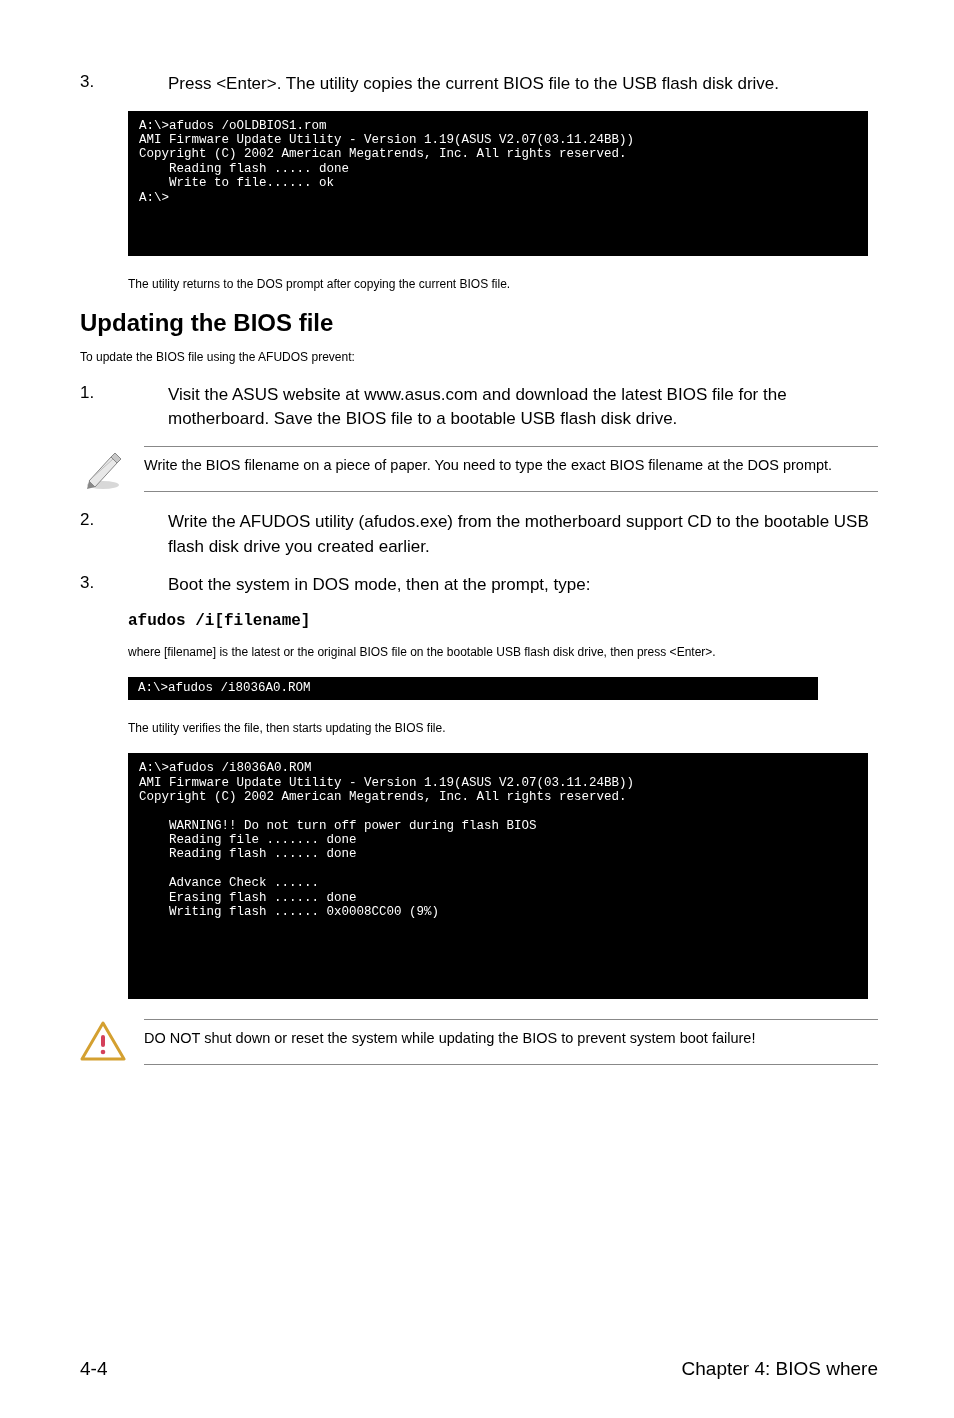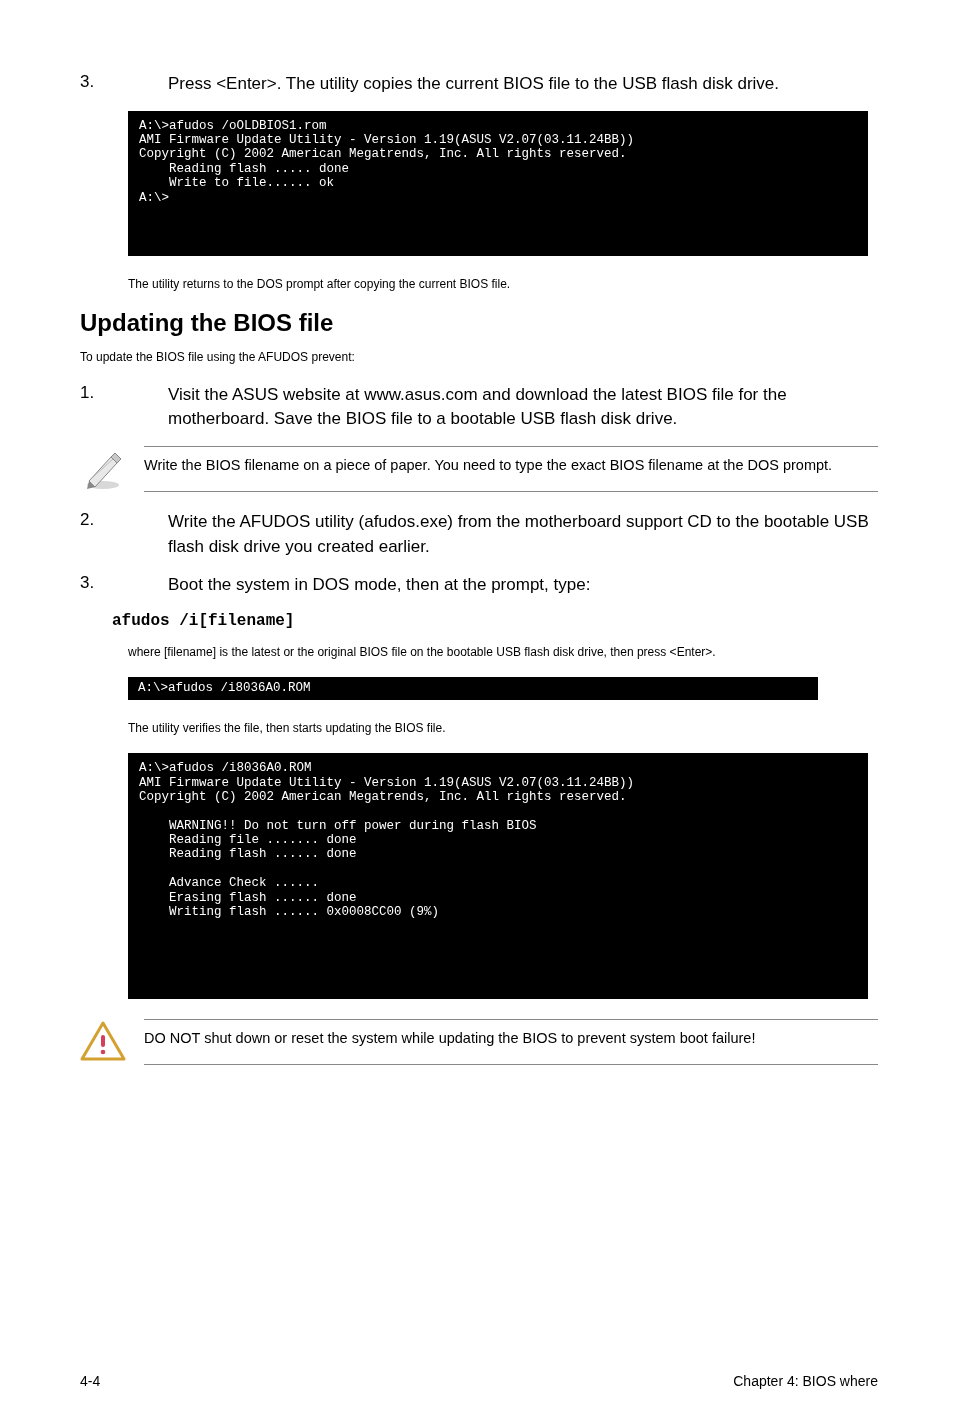"afudos /i[filename]" .code-inline { margin-left: 32px -> 48px }
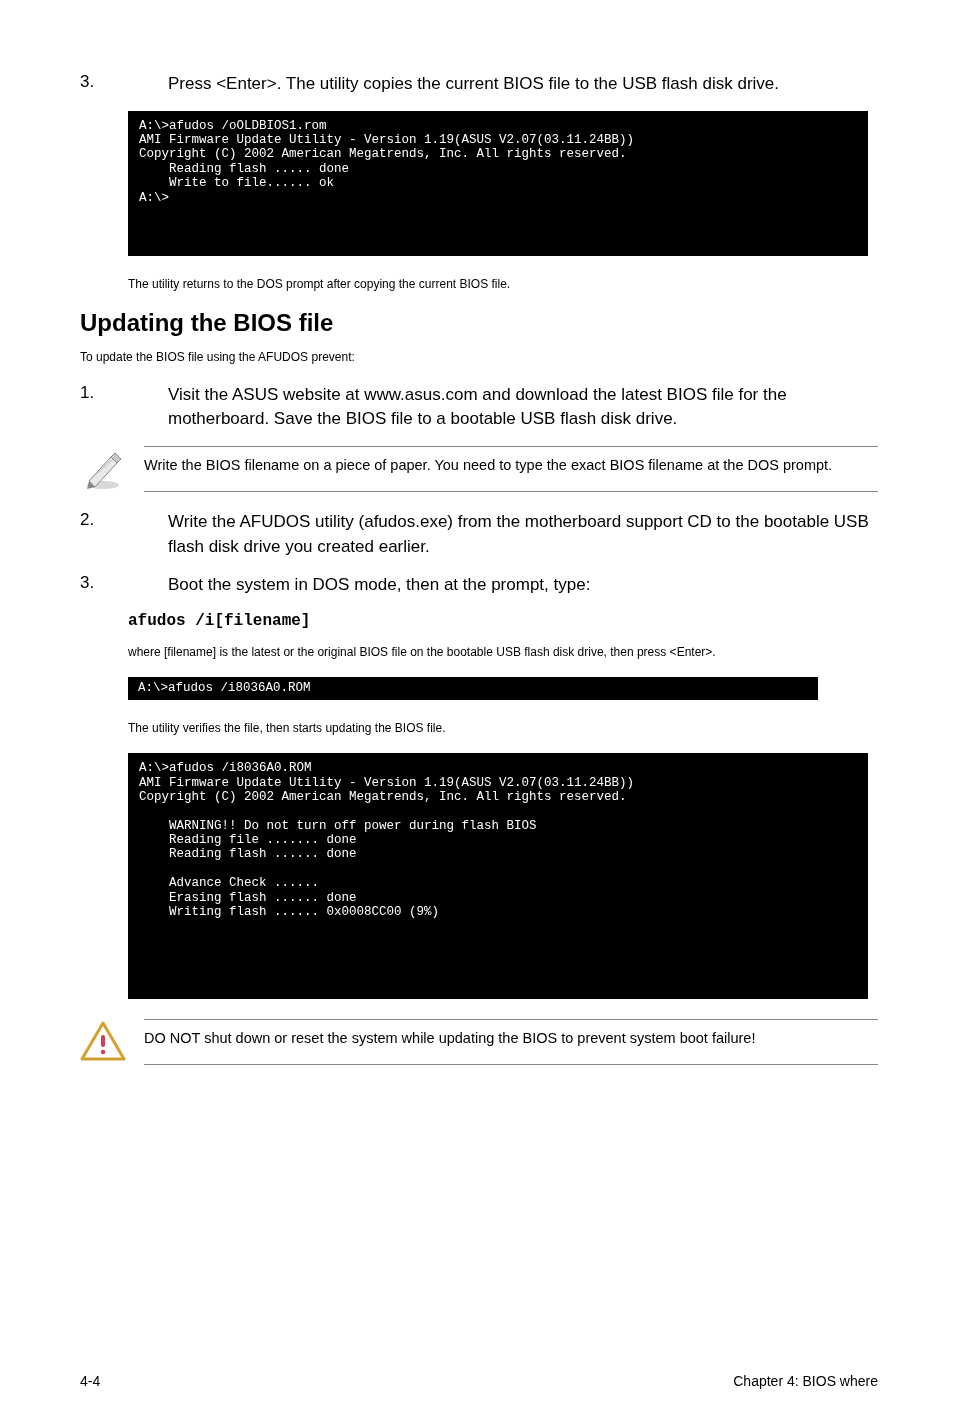"4-4" .footer { bottom: 29px -> 38px; font-size: 14px -> 19px }
